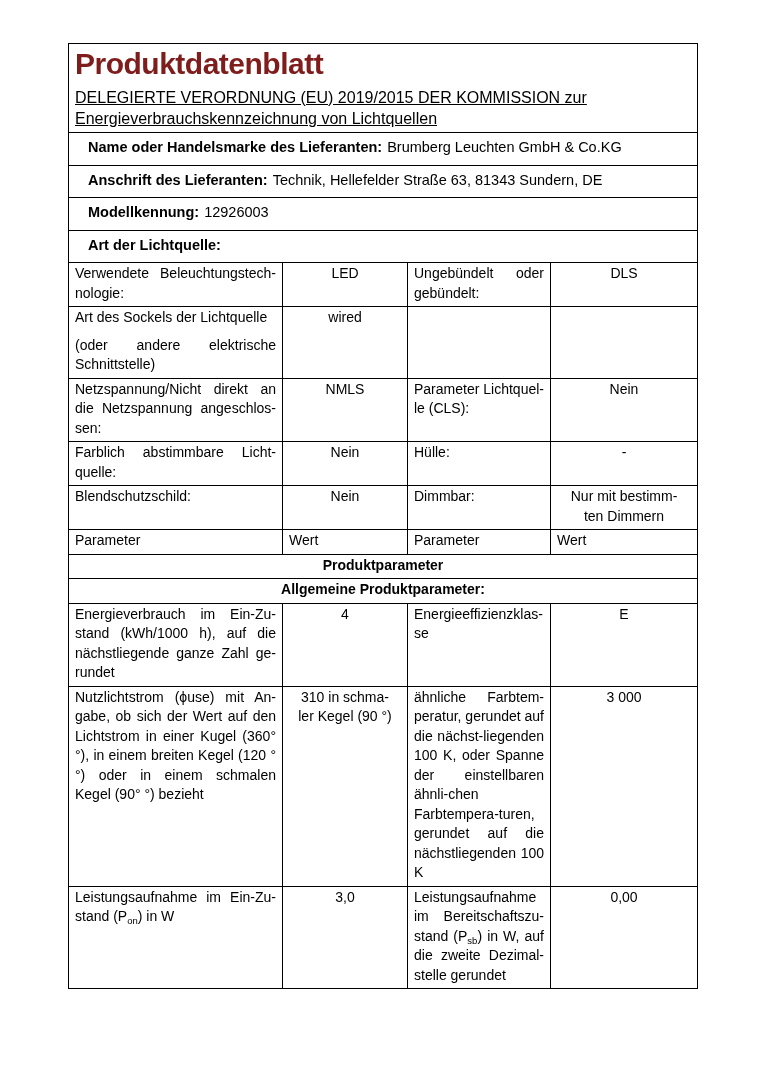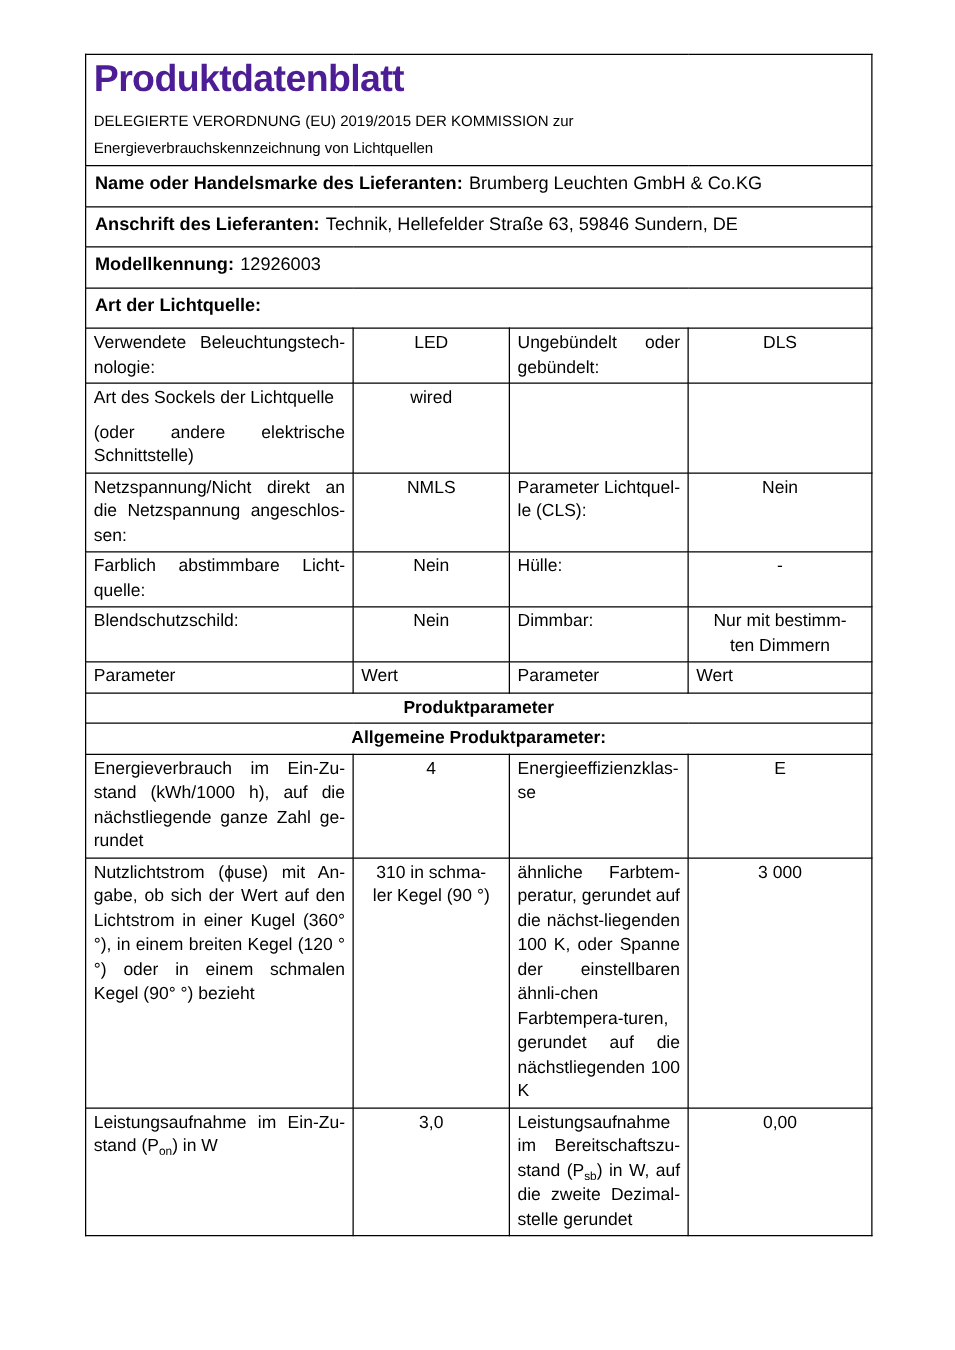"Produktdatenblatt" .title { color: #4c1d95 -> #7f1d1d }
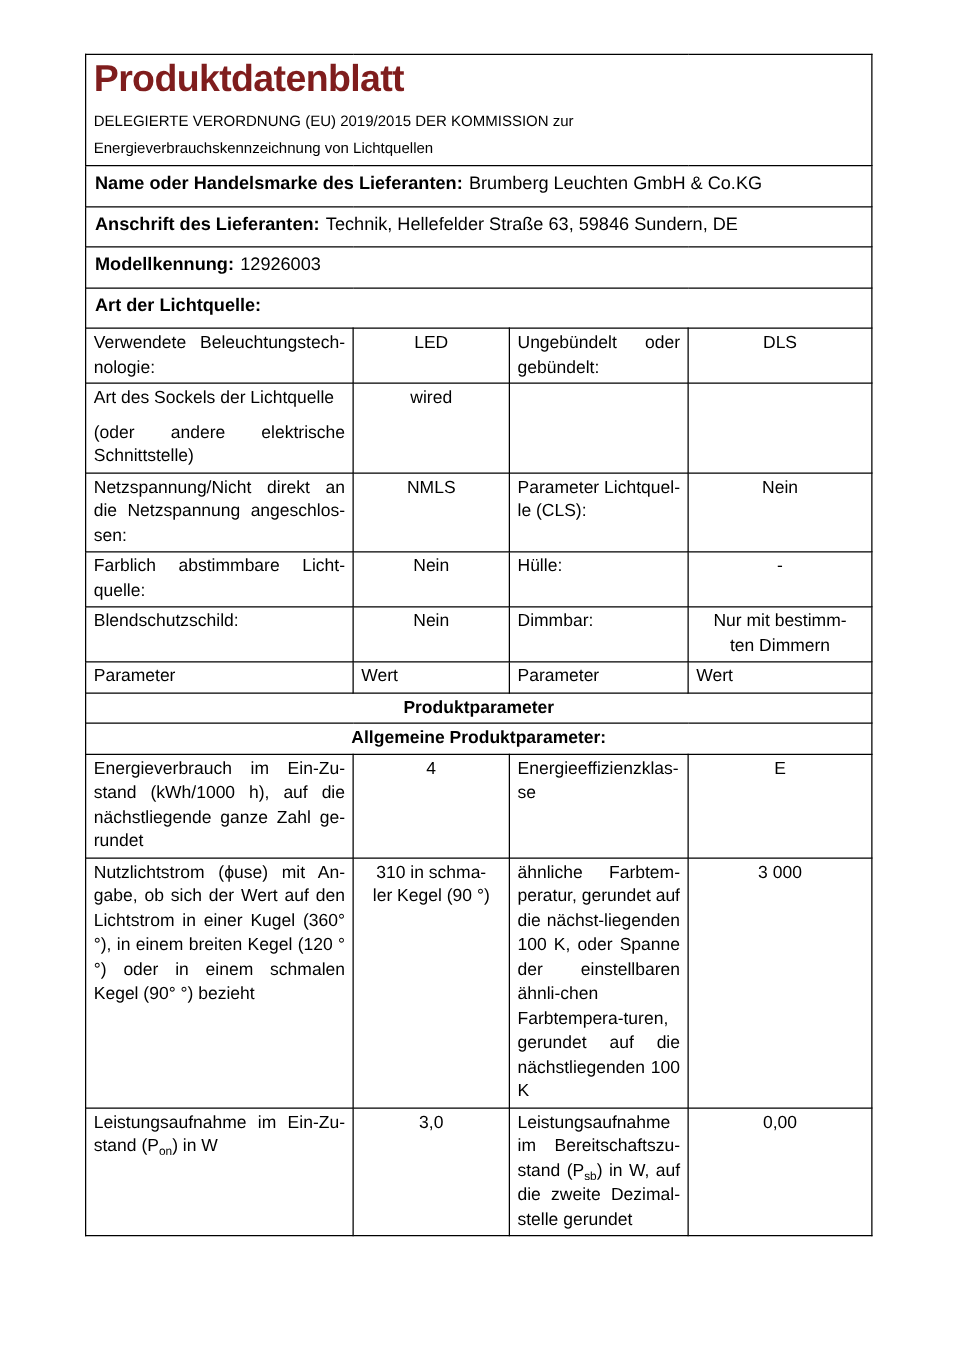"DELEGIERTE VERORDNUNG (EU) 2019/2015 DER" .subtitle { font-size: 12px -> 16px; text-decoration: none -> underline }
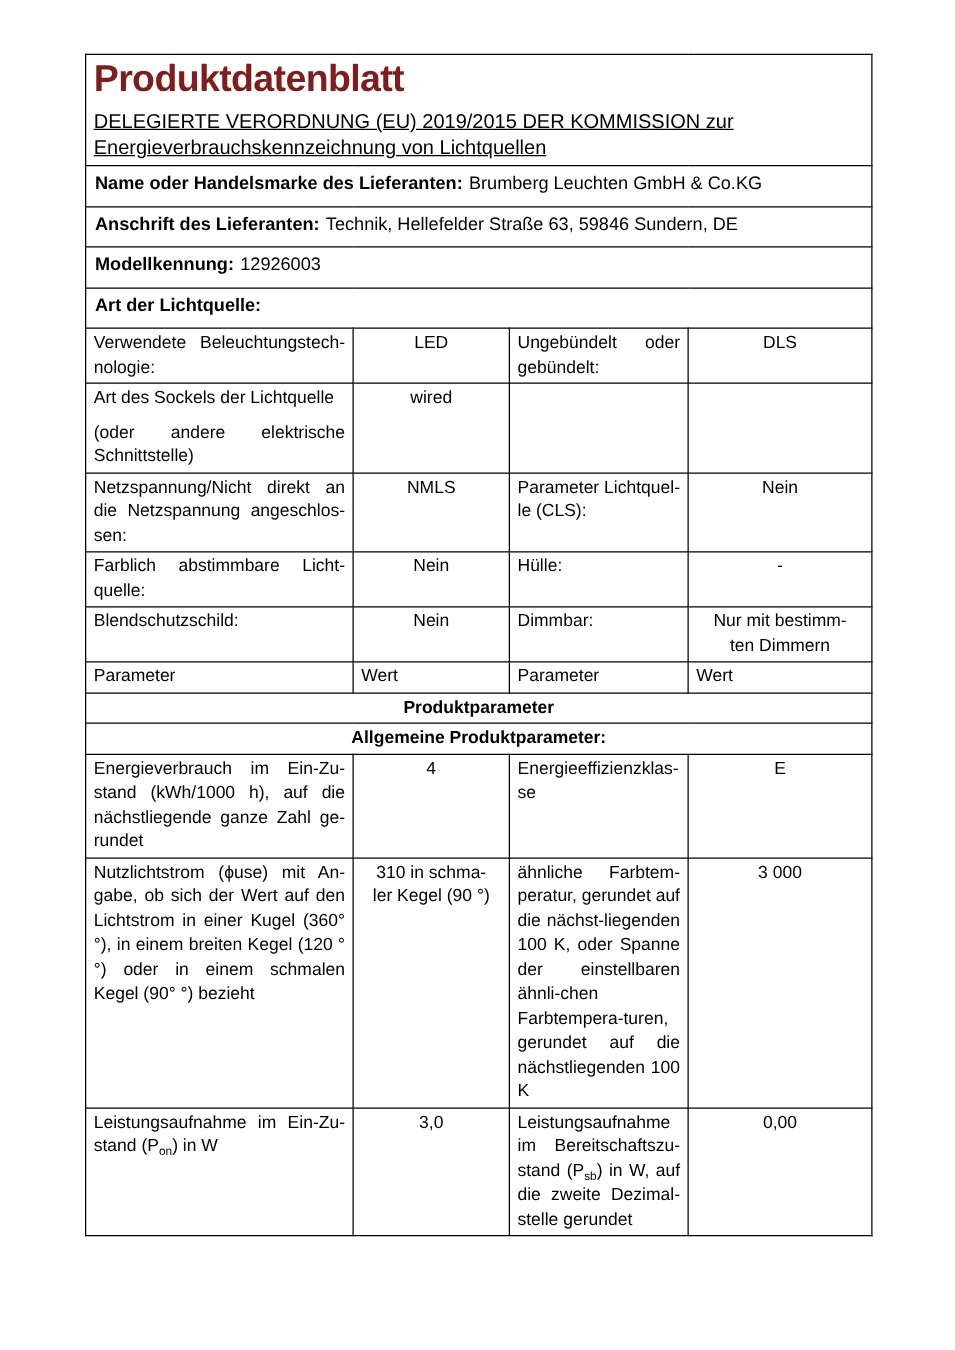"Name oder Handelsmarke des Lieferanten:" .lbl { margin-left: none -> 12px }
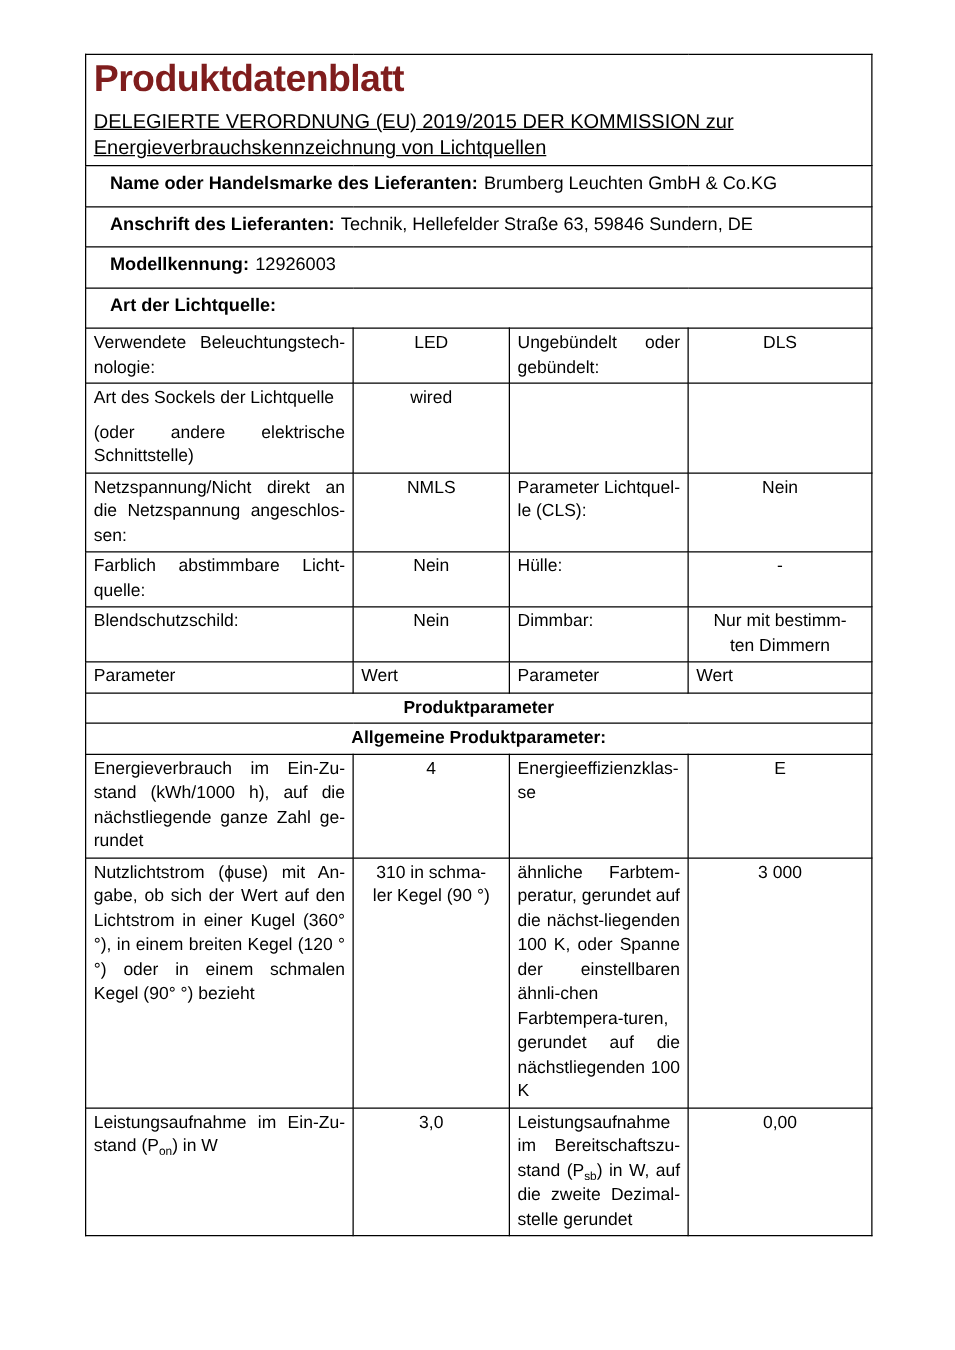"Technik, Hellefelder Straße 63, 59846" span.val { text: 59846 -> 81343 }
